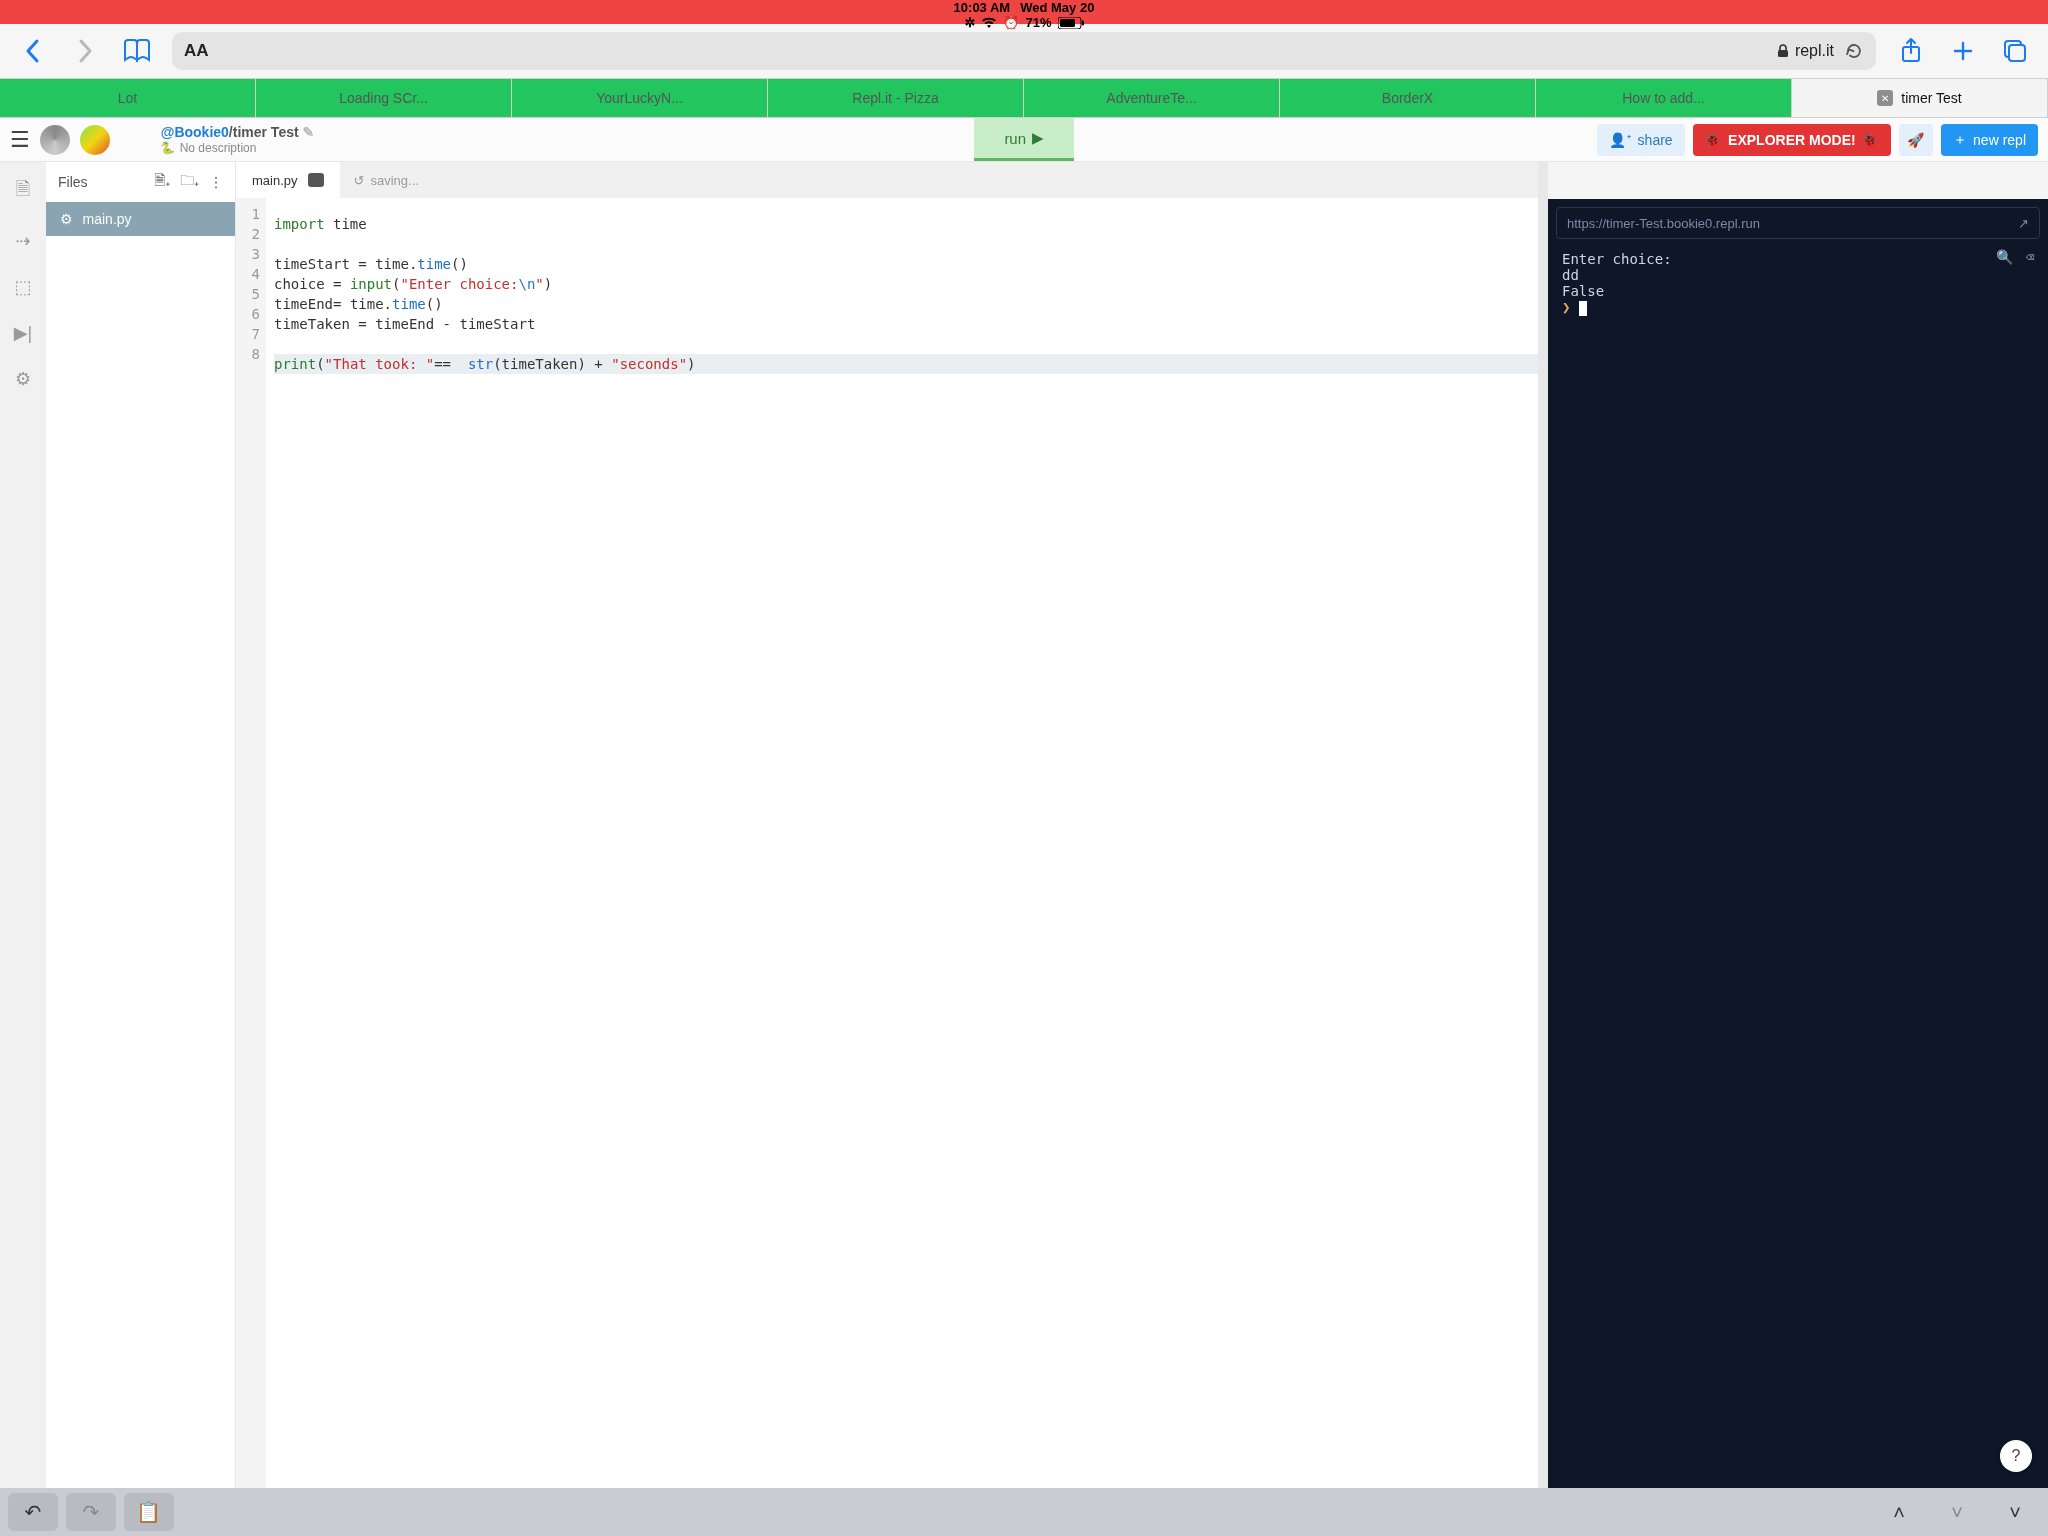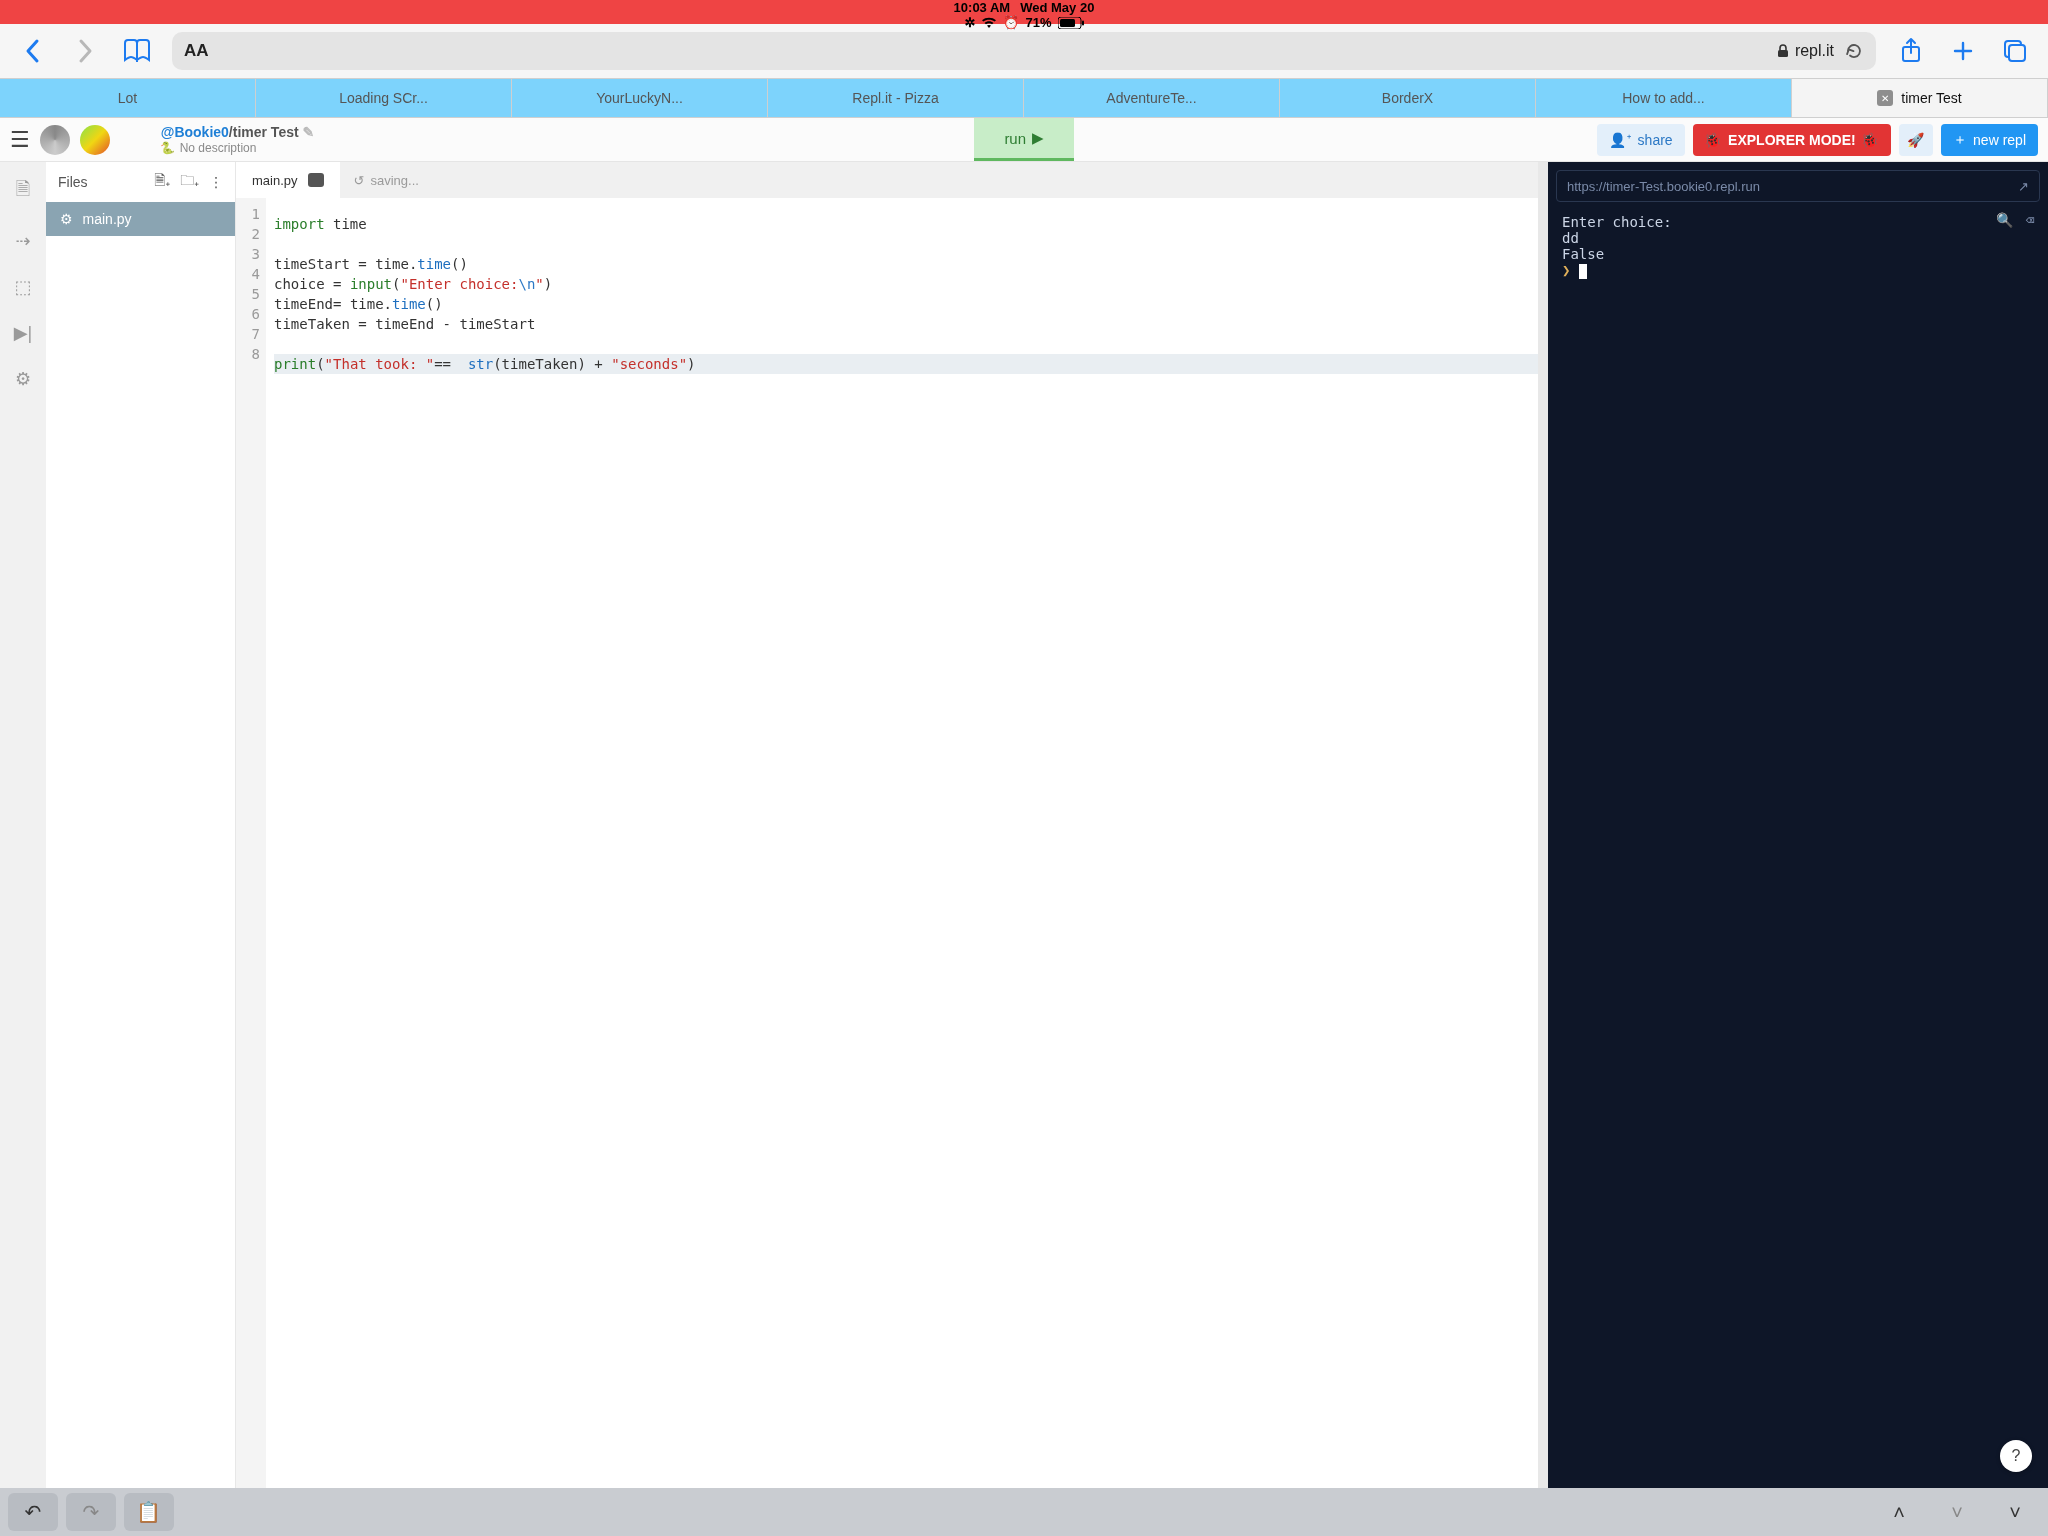"Lot" .tab-strip { background: #7dd3fc -> #22c55e }
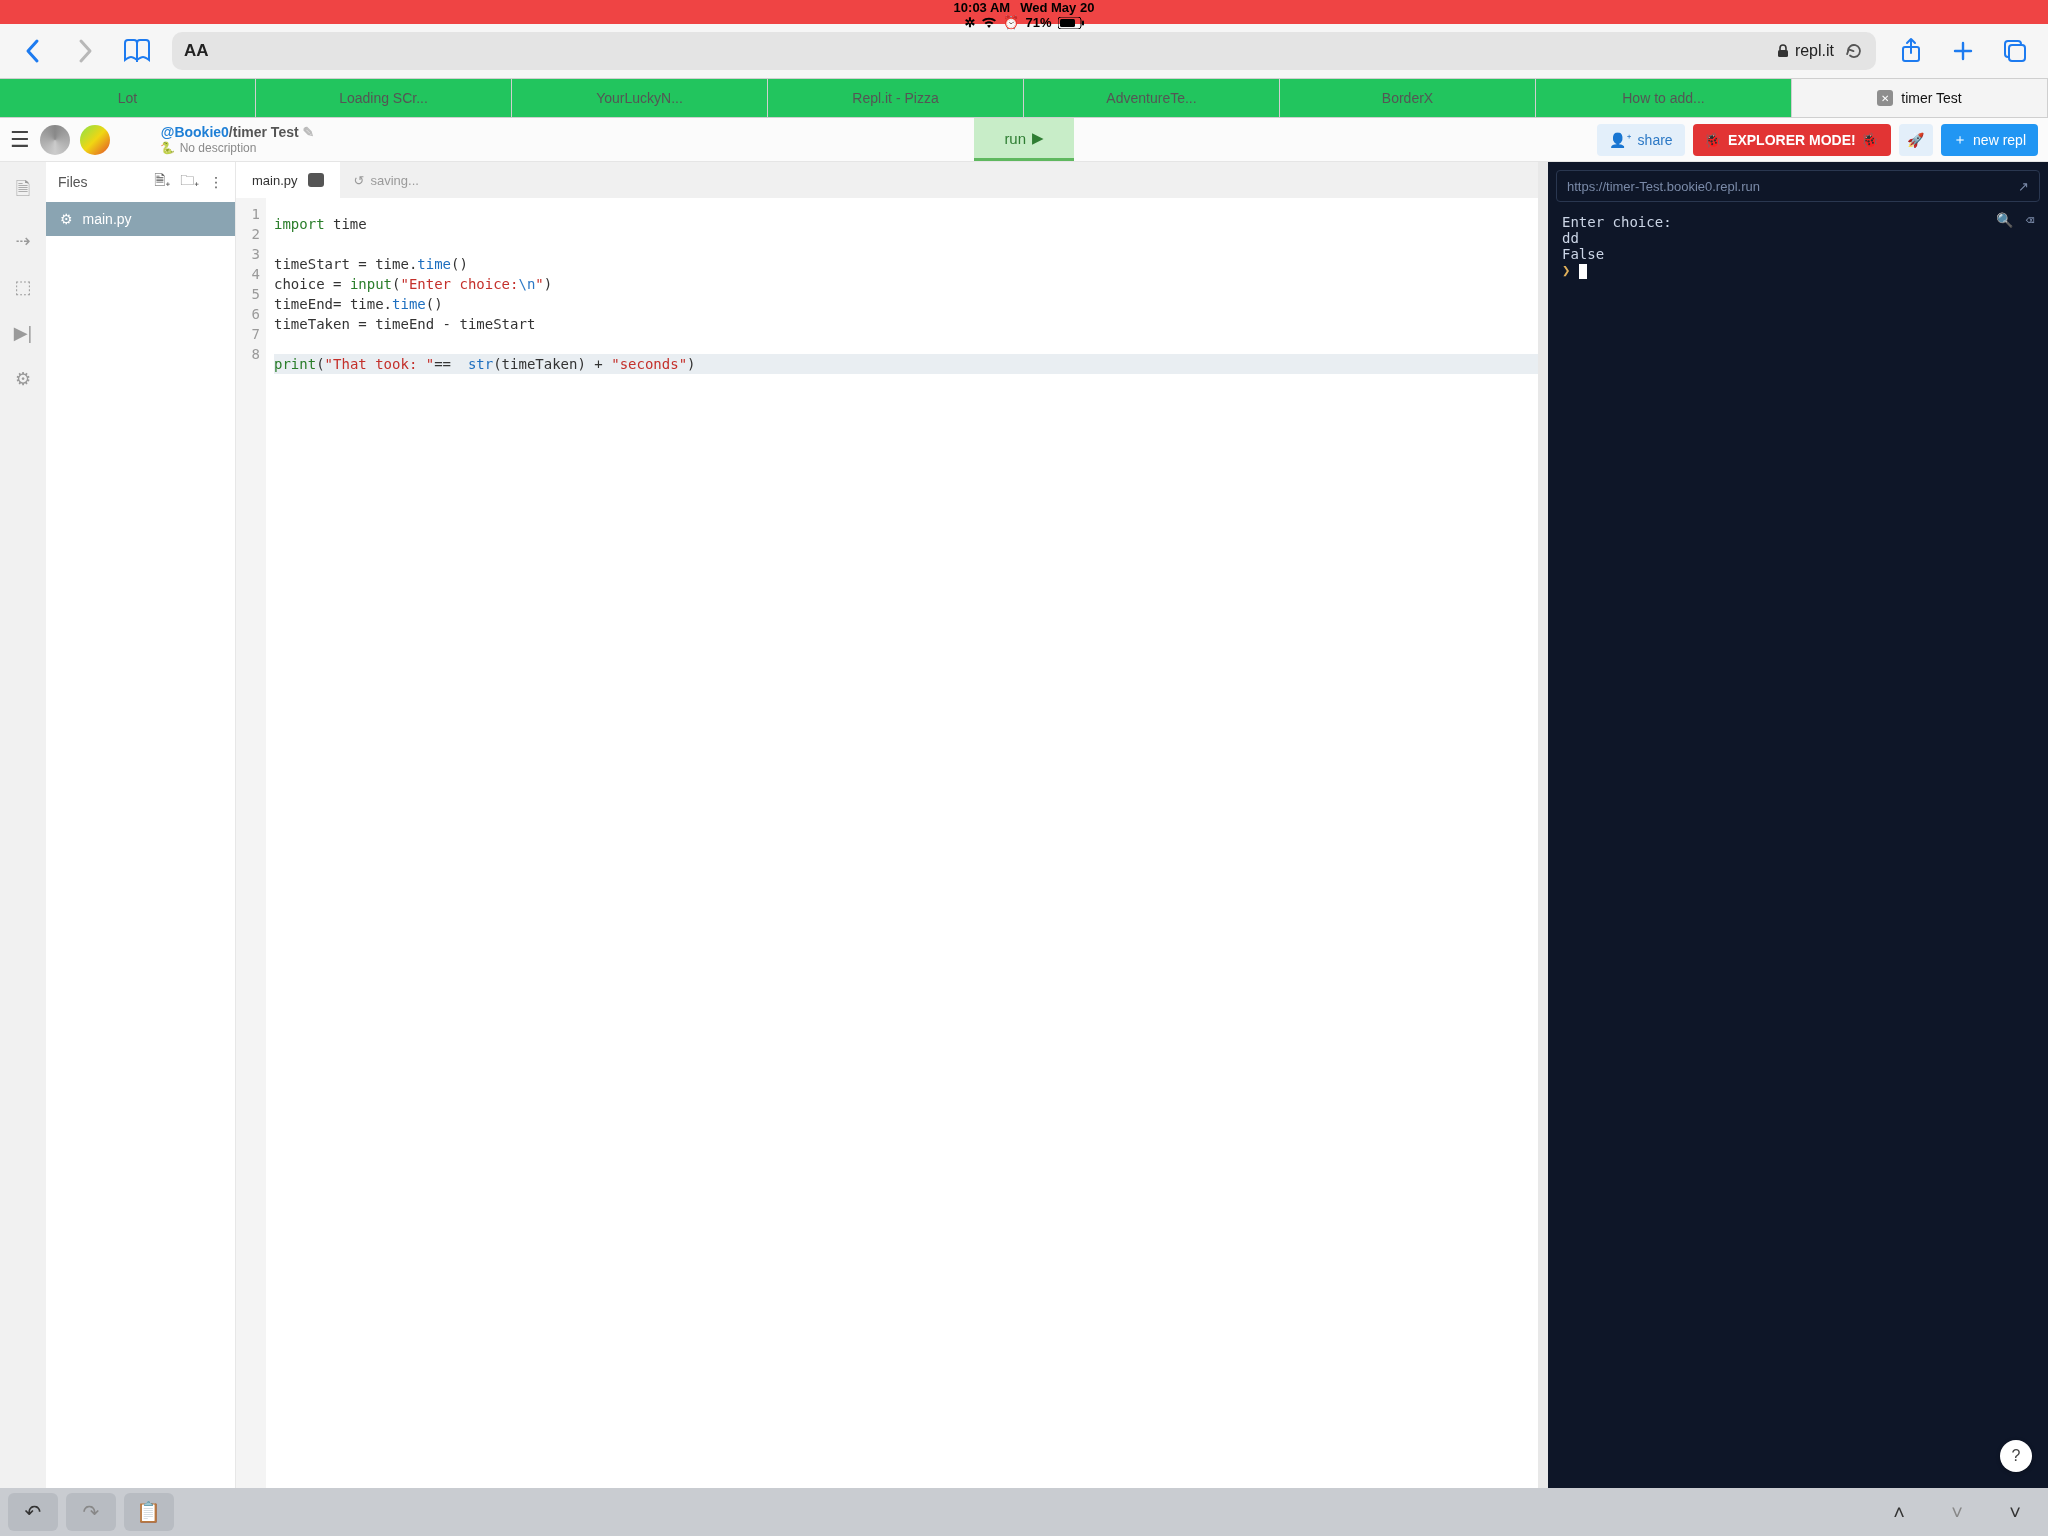"https://timer-Test.bookie0.repl.run" div.console-panel { margin-top: none -> 37px }
